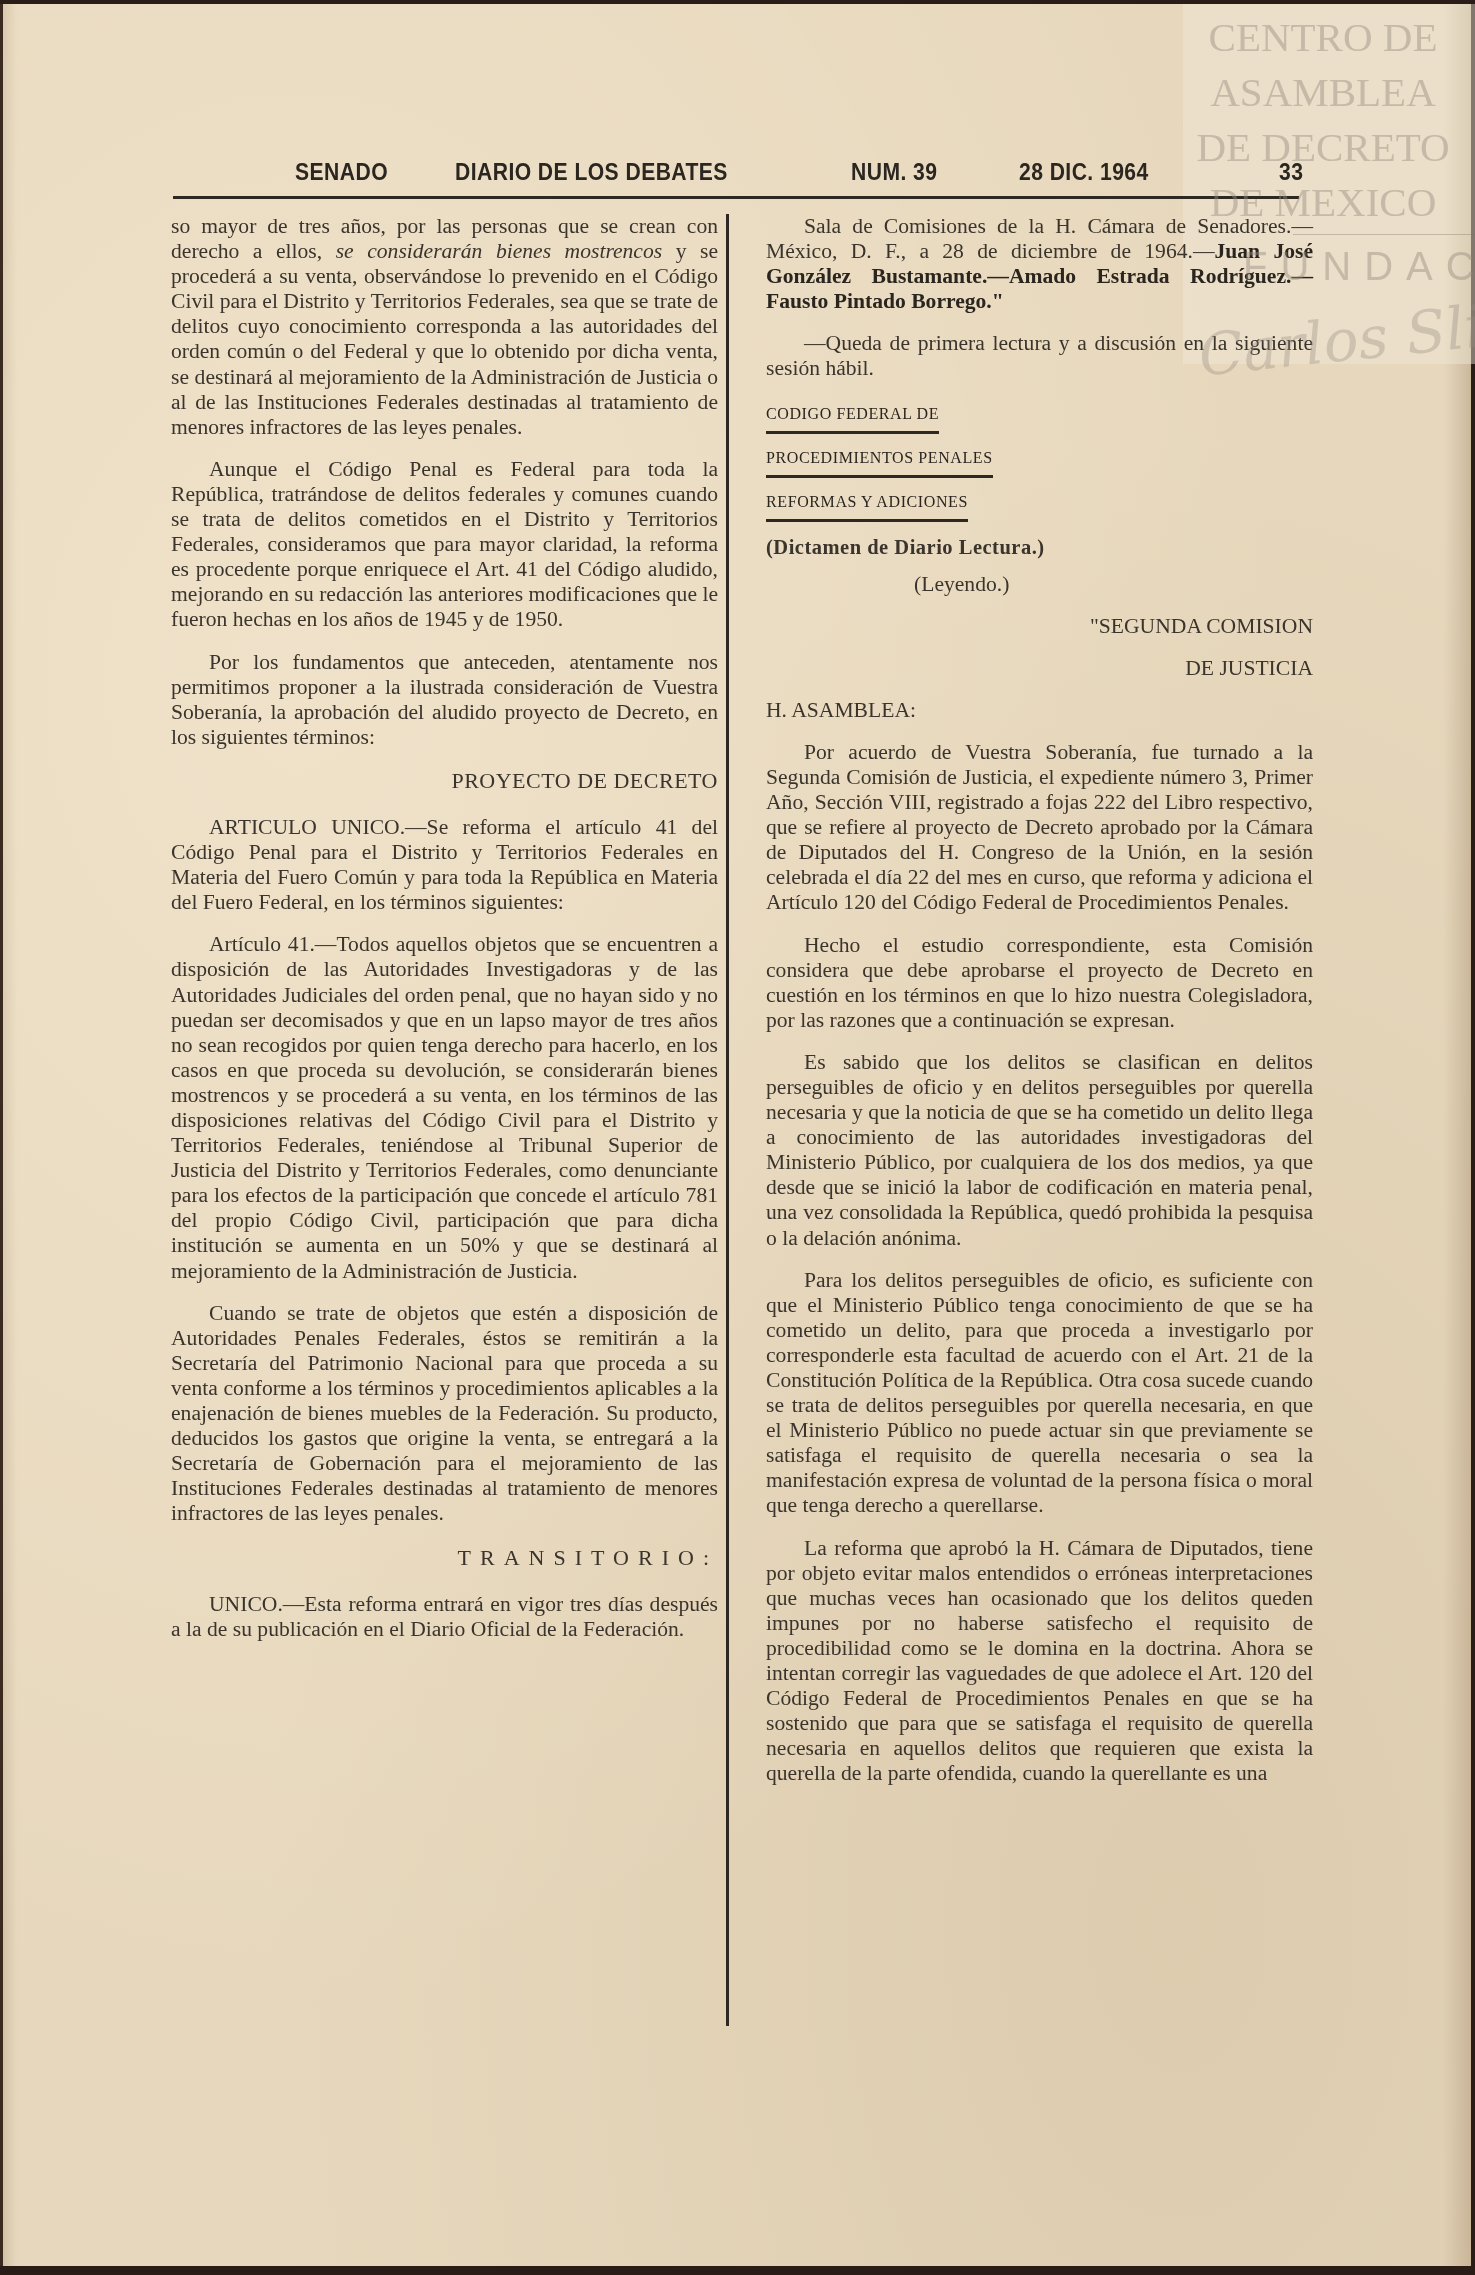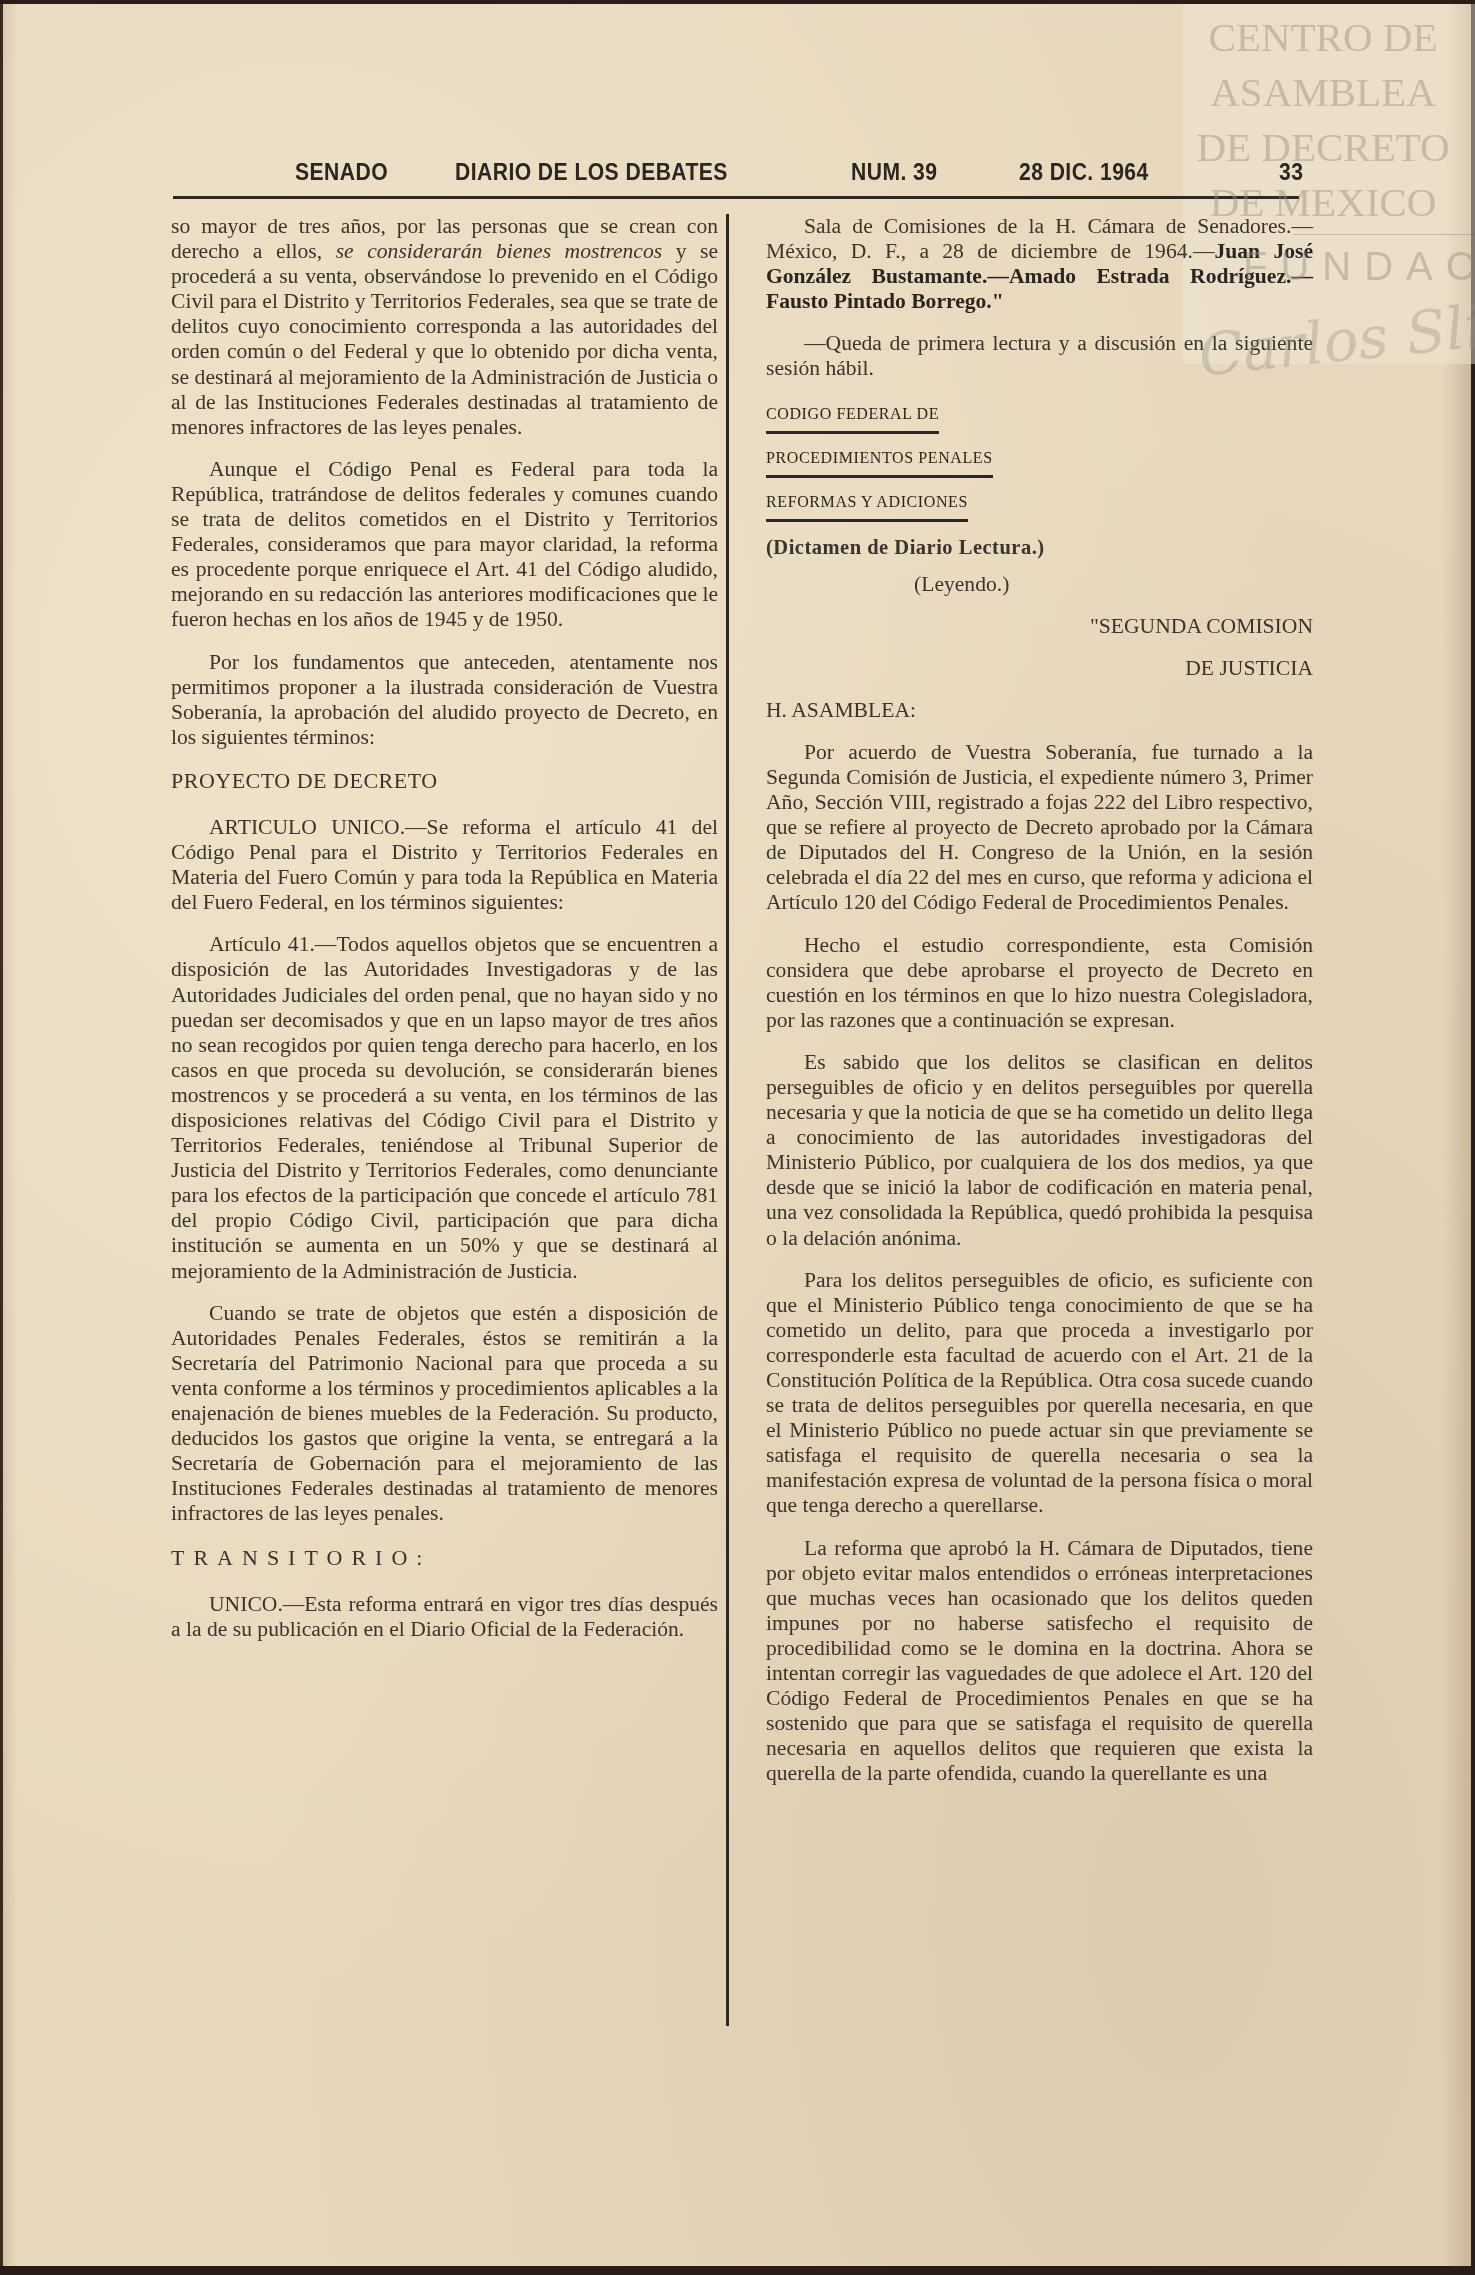"PROYECTO DE DECRETO" .center-h { text-align: left -> right }
